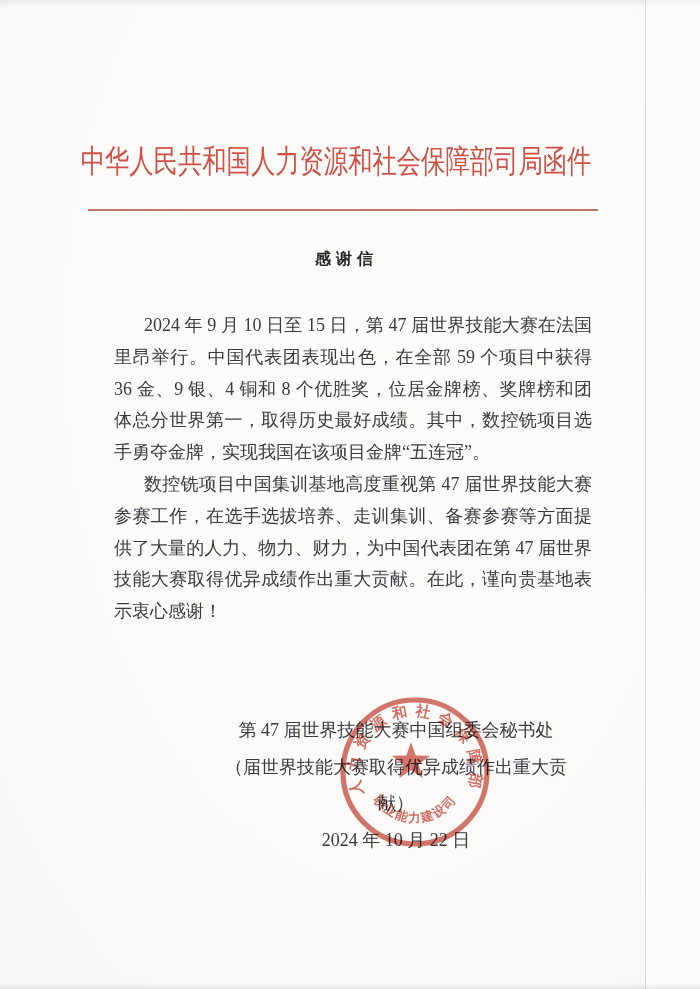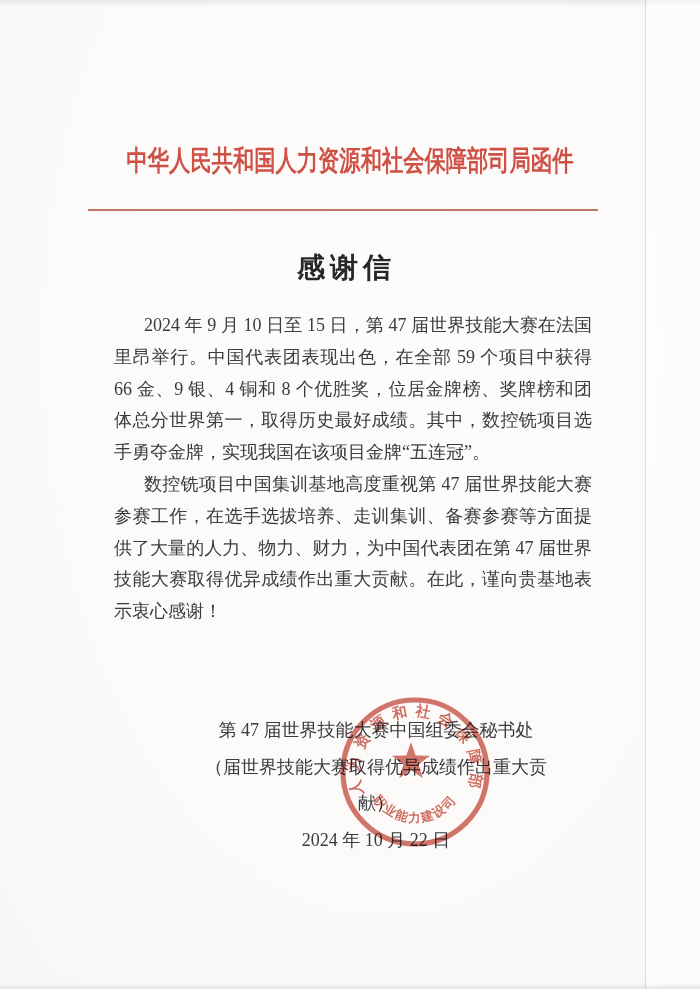"中华人民共和国人力资源和社会保障部司局函件" .letterhead { font-size: 28px -> 32px; font-weight: bold -> normal; text-align: center -> left }
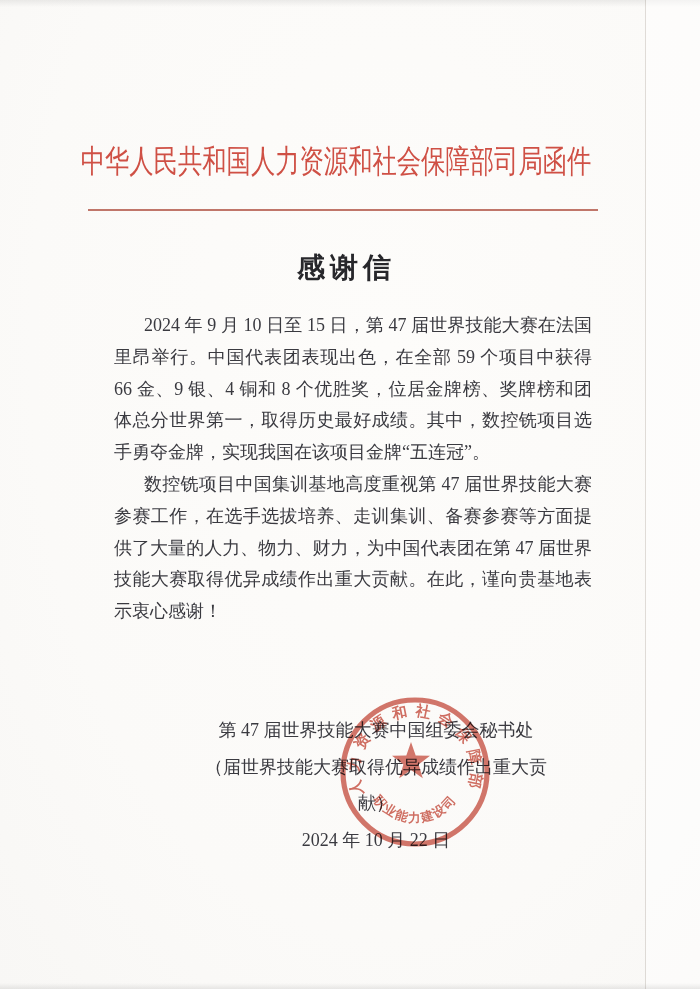"感谢信" .title { font-size: 28px -> 16px }
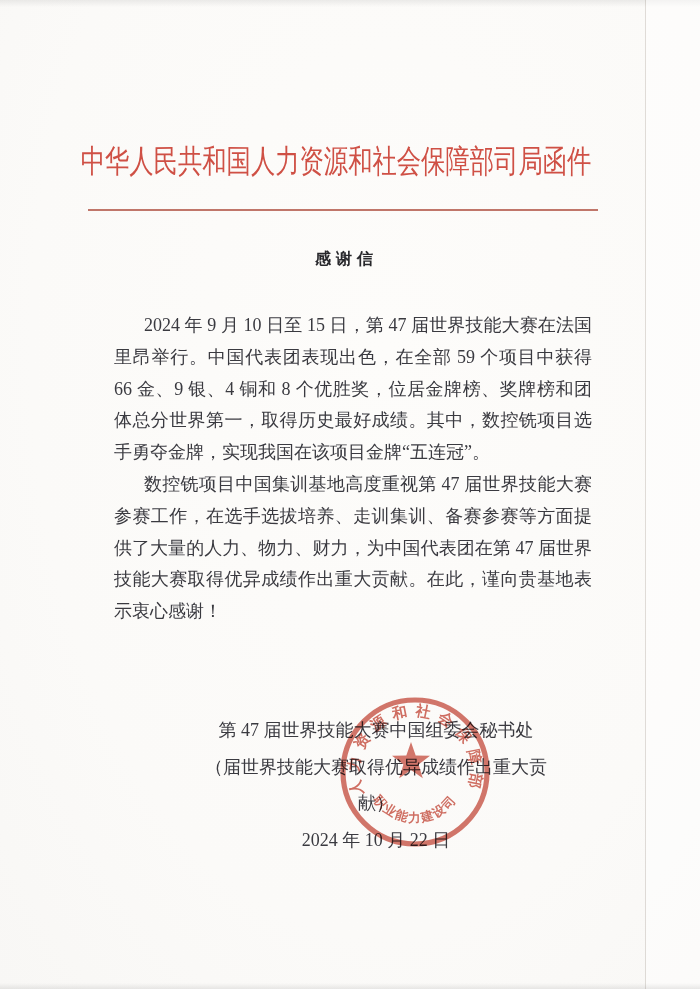"2024 年 9 月 10" p.para { text: 66 -> 36 }
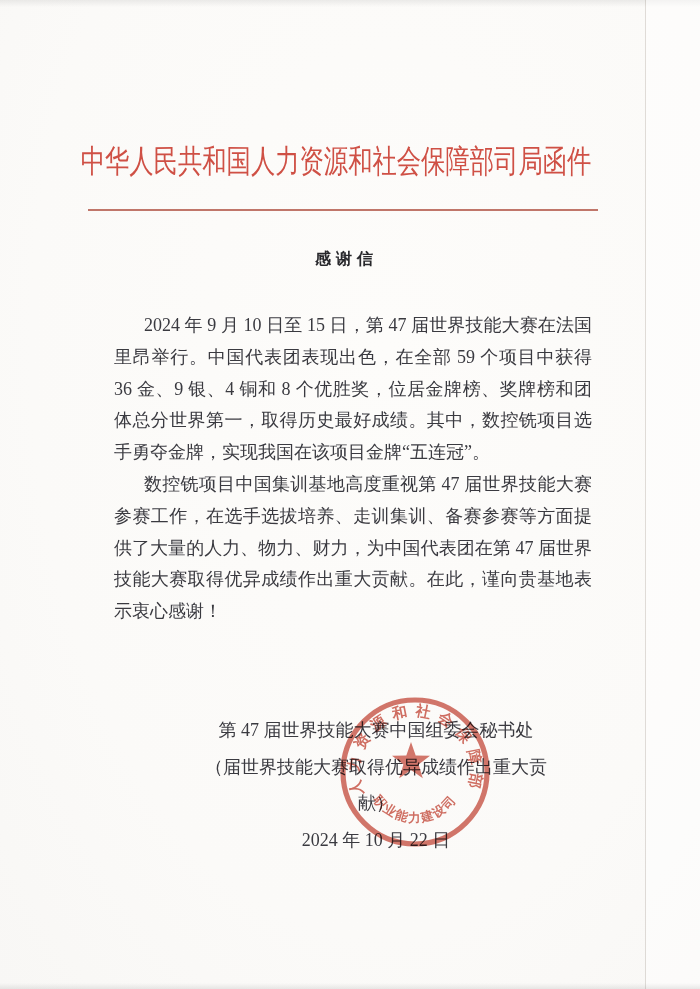"第 47 届世界技能大赛中国组委会秘书处" .signature { left: 188px -> 208px }
